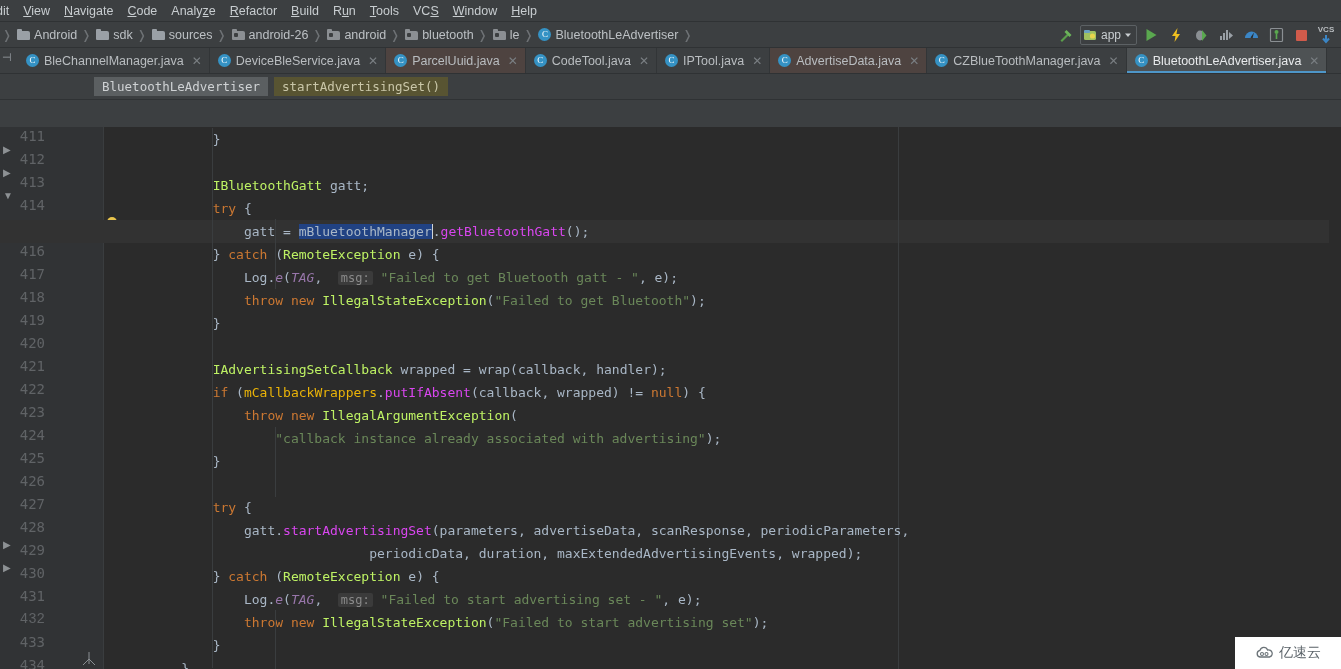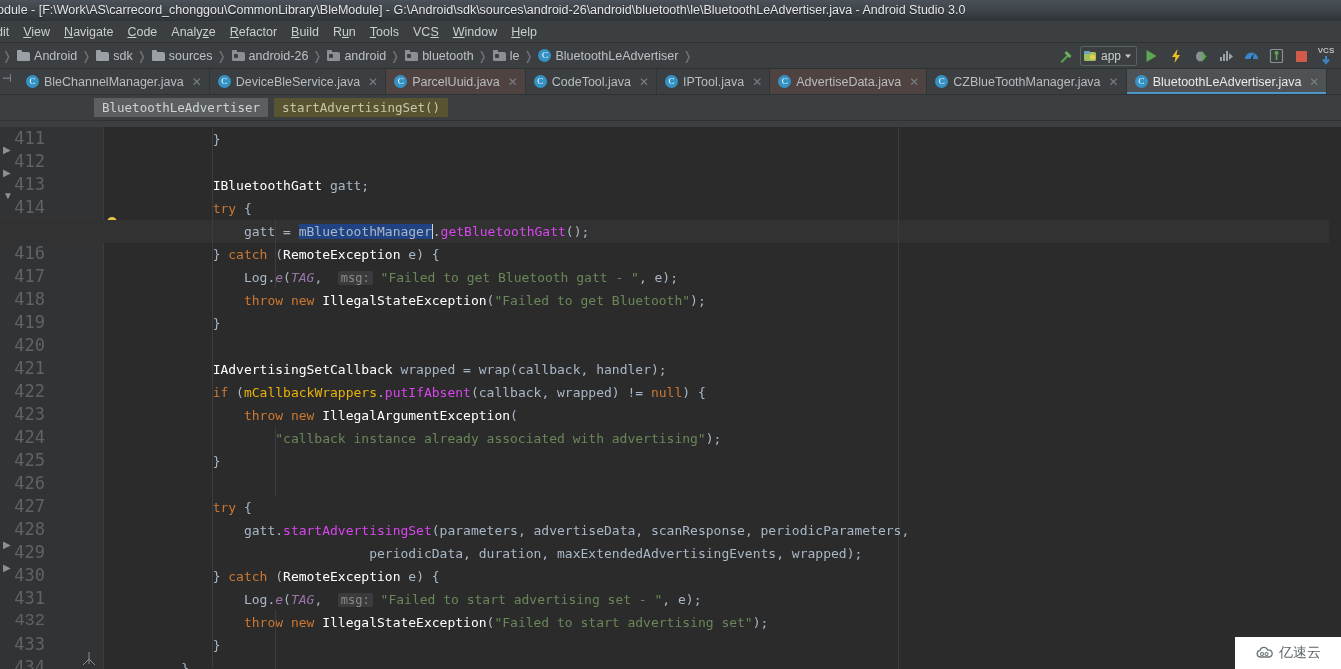"odule -" div { html: <div> <span>odule - [F:\Work\AS\carrecord_chonggou\CommonLibrary\BleModule] - G:\Android\sdk\sources\android-26\android\bluetooth\le\BluetoothLeAdvertiser.java - Android Studio 3.0</span> </div> -> none }
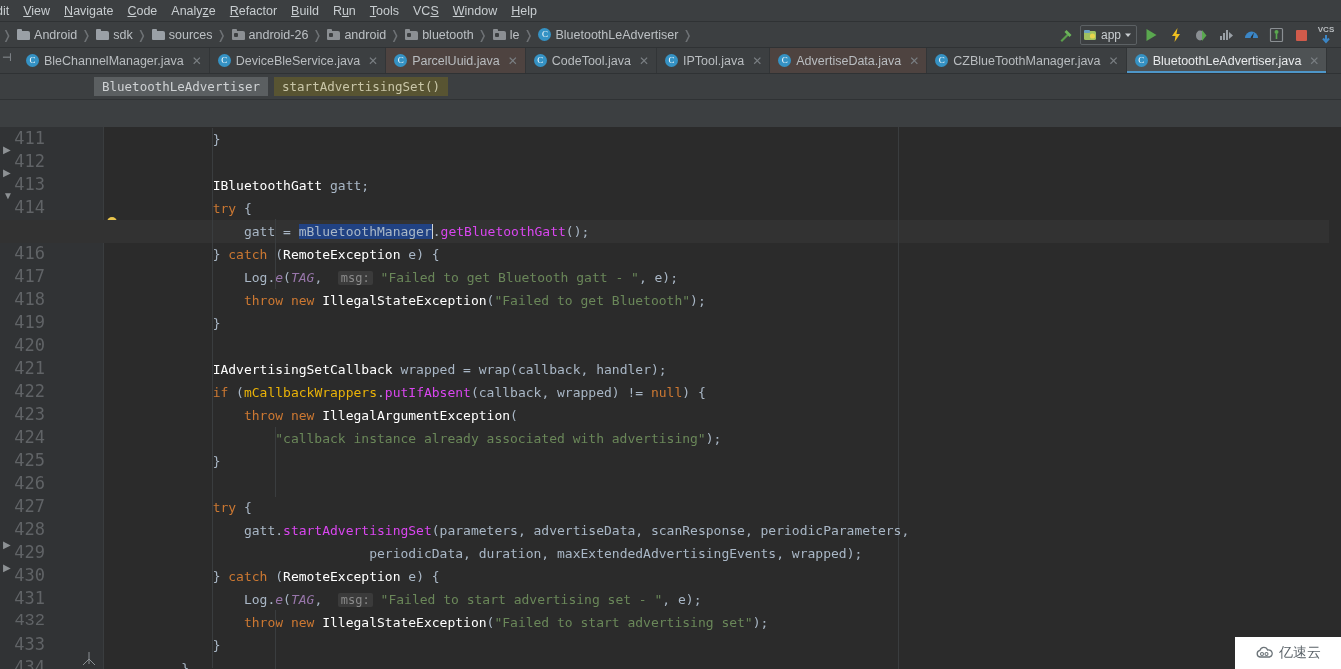"411" .lineno { font-size: 17px -> 14px }
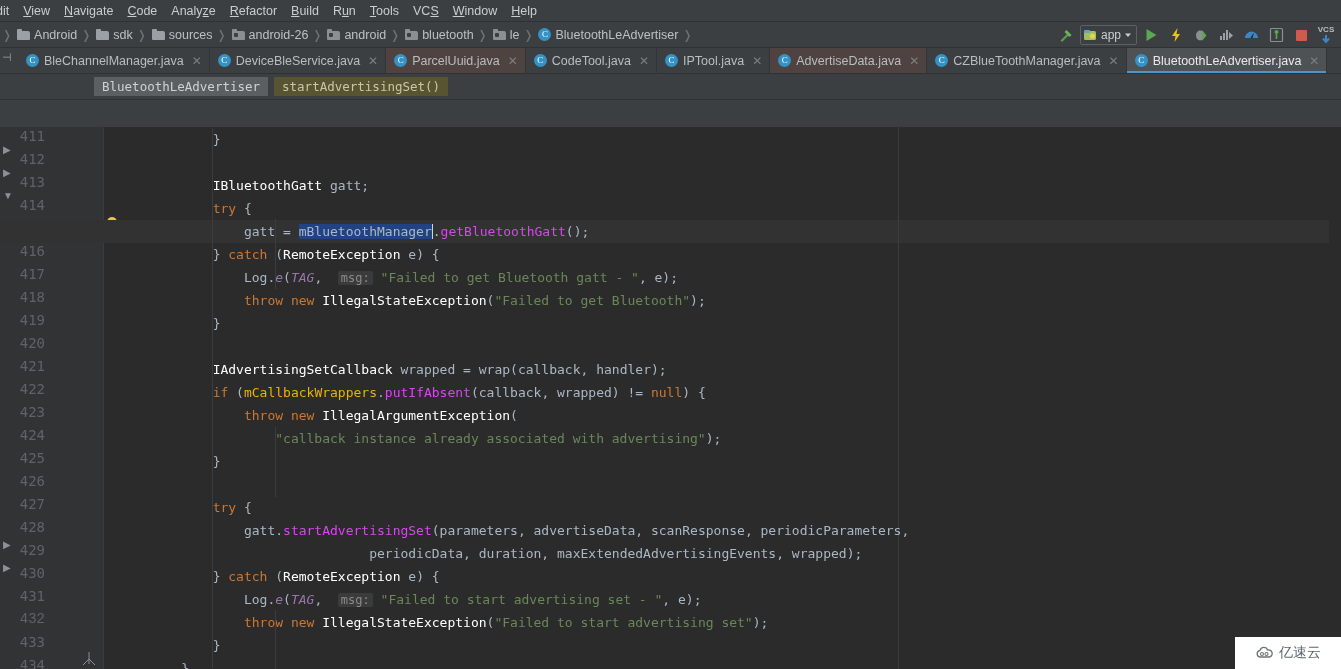"IBluetoothGatt" .typ { color: #ffffff -> #bef264 }
